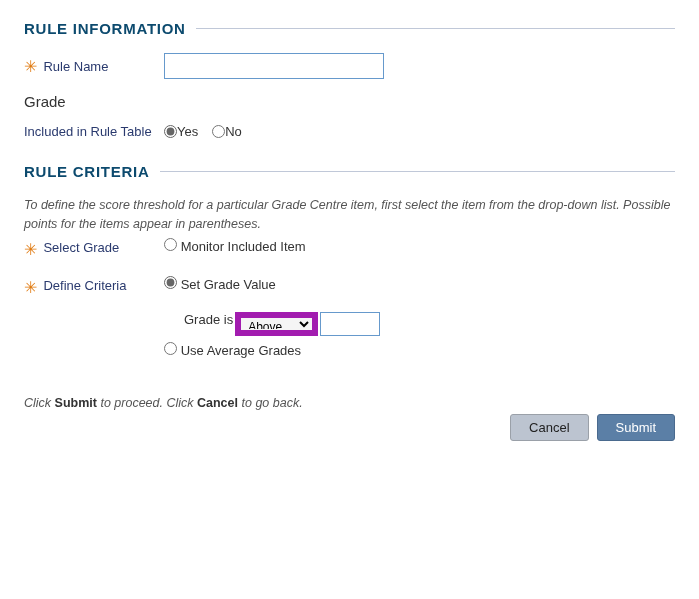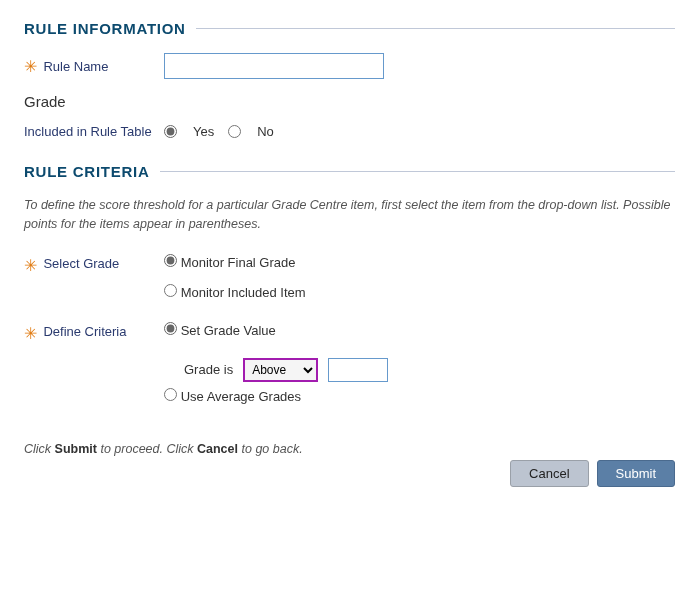"Yes" .radio-label { gap: 16px -> 0 }
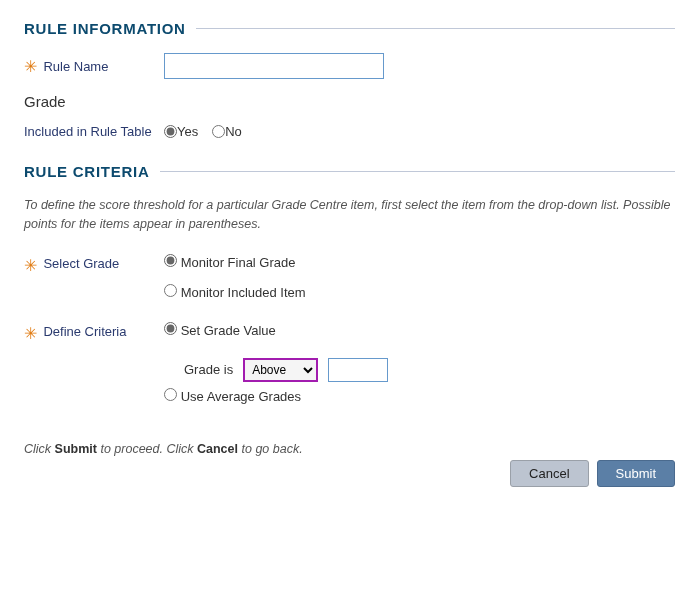"To define the score threshold" .criteria-description { margin-bottom: 20px -> 4px }
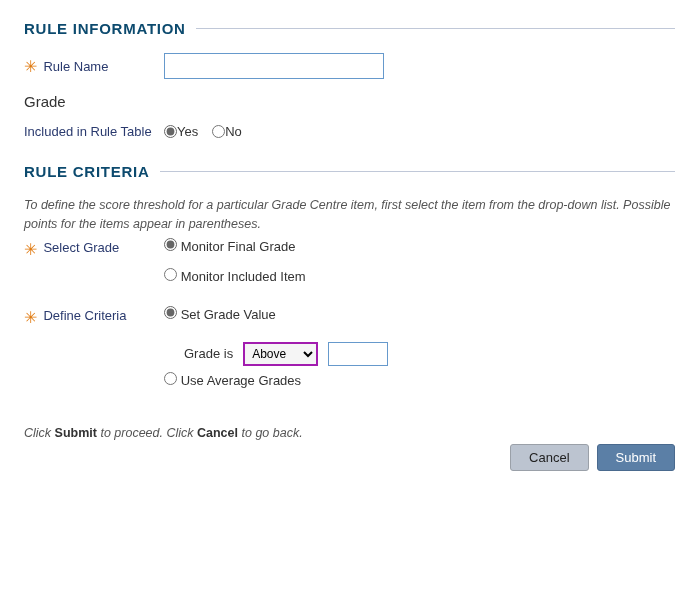"Monitor Final Grade" label.radio-label { html: <label> <input> <span>Monitor Final Grade</span> </label> -> none }
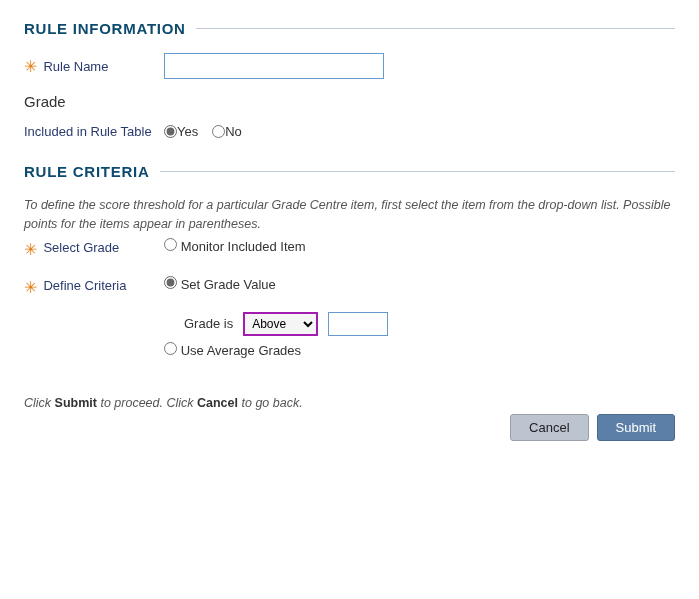"Grade is" .grade-is-row { align-items: center -> flex-start; gap: 10px -> 2px }
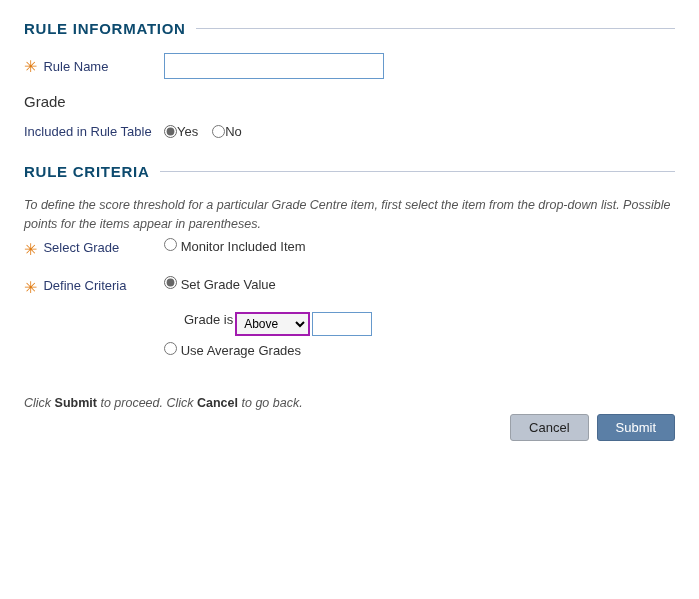"Above" select { border: 2px solid #a21caf -> 6px solid #a21caf }
